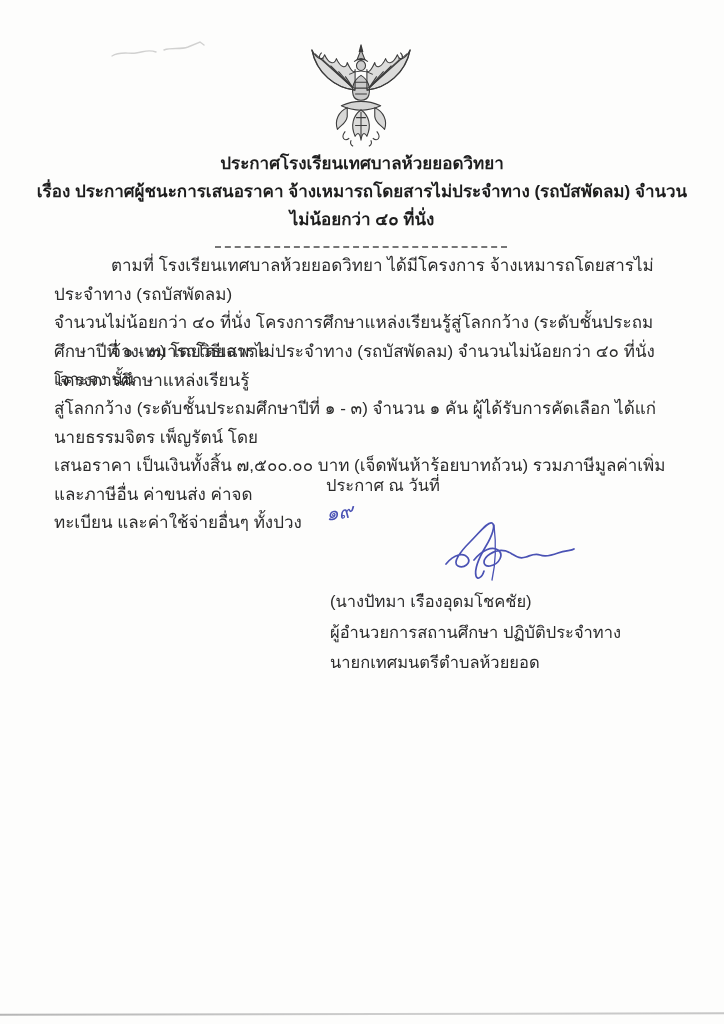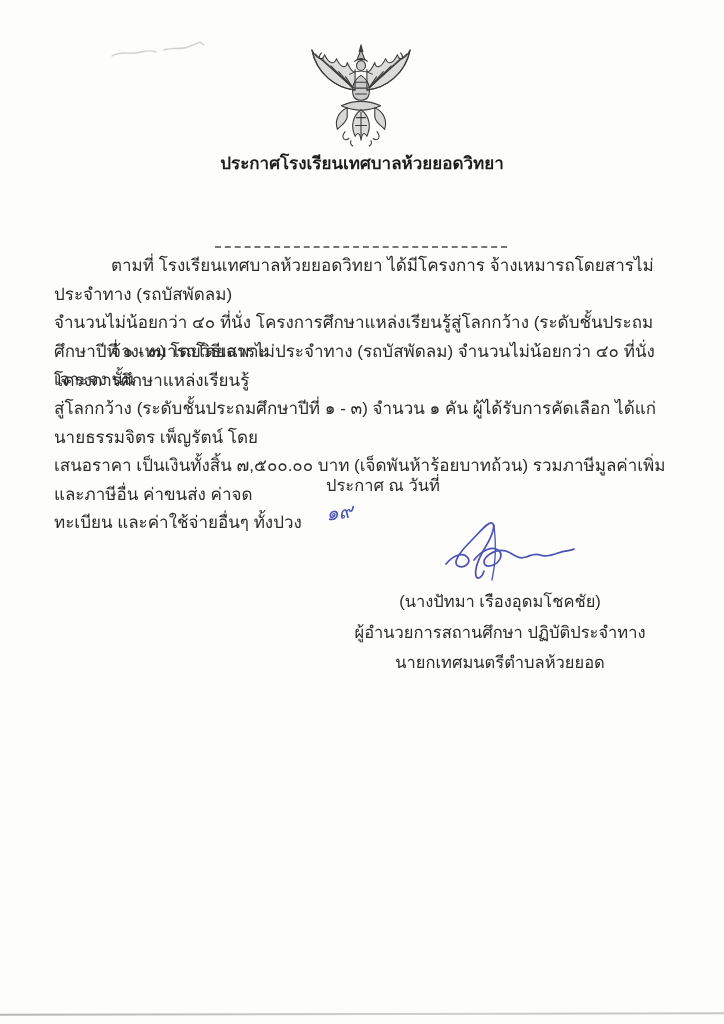"เรื่อง ประกาศผู้ชนะการเสนอราคา" div { html: none -> <div>เรื่อง ประกาศผู้ชนะการเสนอราคา จ้างเหมารถโดยสารไม่ประจำทาง (รถบัสพัดลม) จำนวนไม่น้อยกว่า ๔๐ ที่นั่ง</div> }
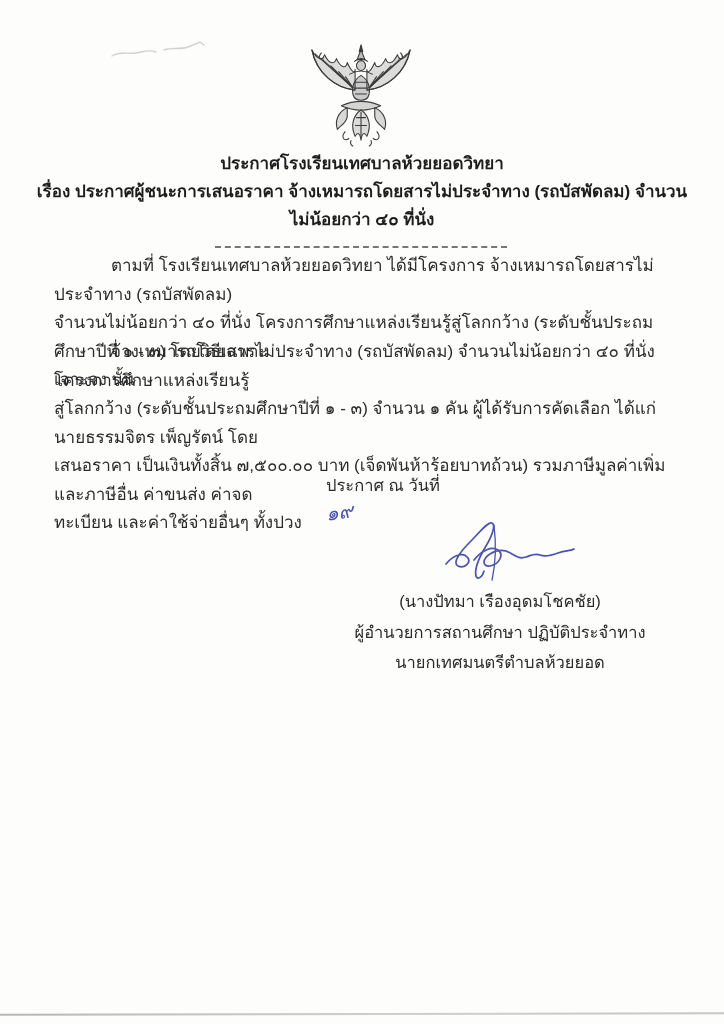"(นางปัทมา เรืองอุดมโชคชัย)" .signer-block { text-align: center -> none }
